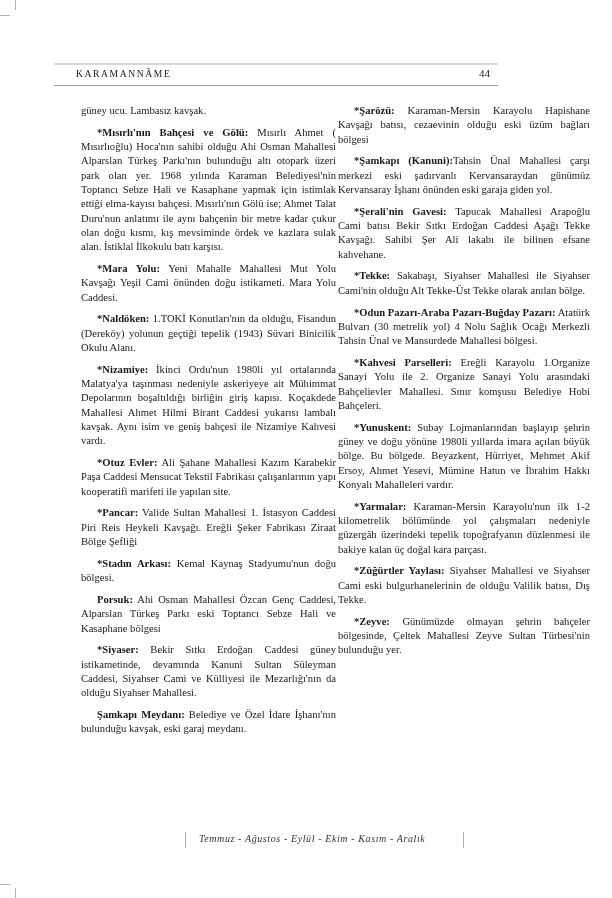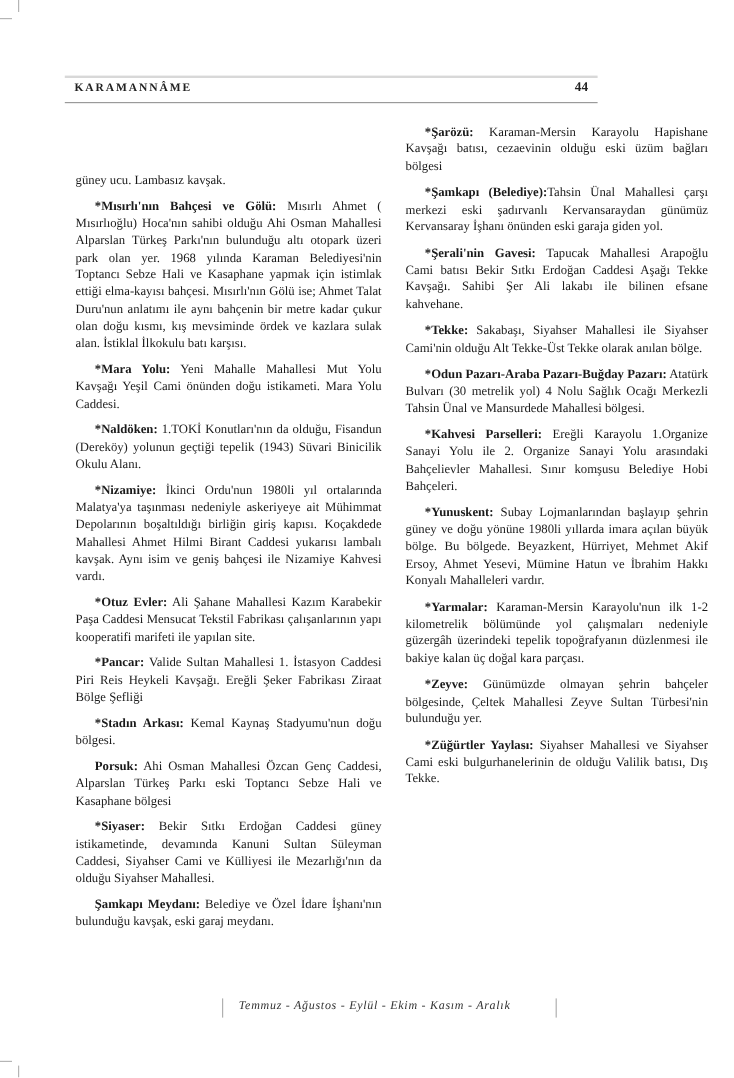"KARAMANNÂME" .header .title { font-weight: bold -> normal; left: 8px -> 22px }
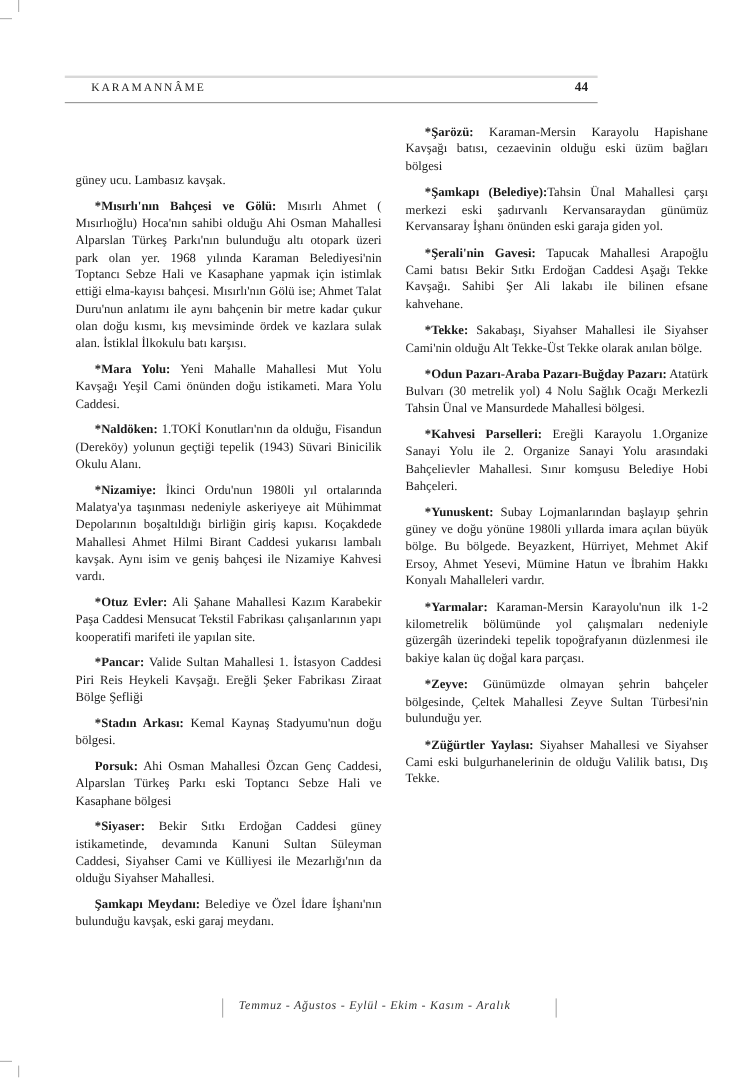"44" .header .page-num { font-weight: bold -> normal }
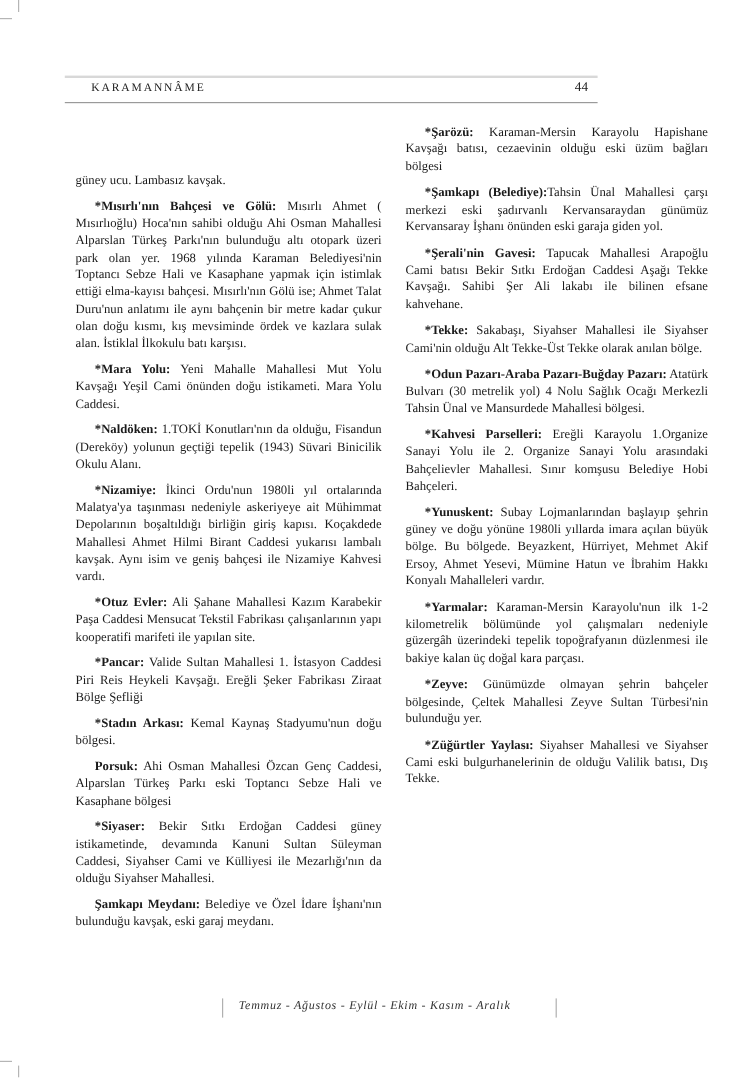"güney ucu. Lambasız kavşak." .col.left { left: 63px -> 81px; margin-top: 40px -> none }
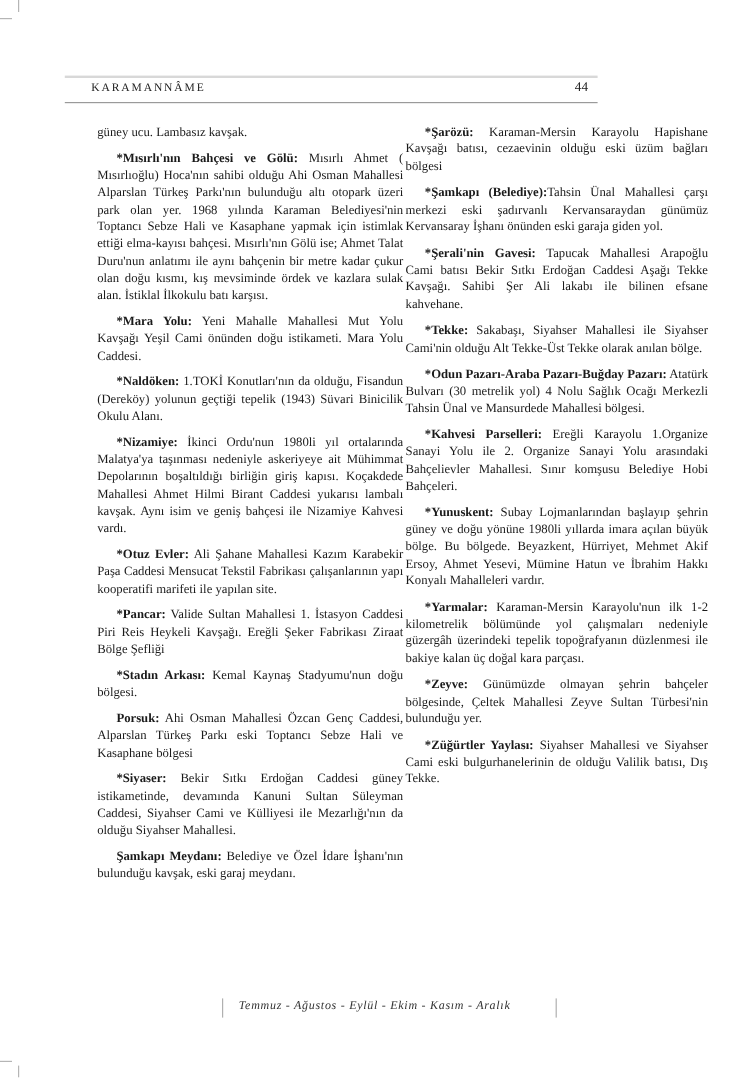"*Şamkapı (Belediye):" b { text: Belediye -> Kanuni }
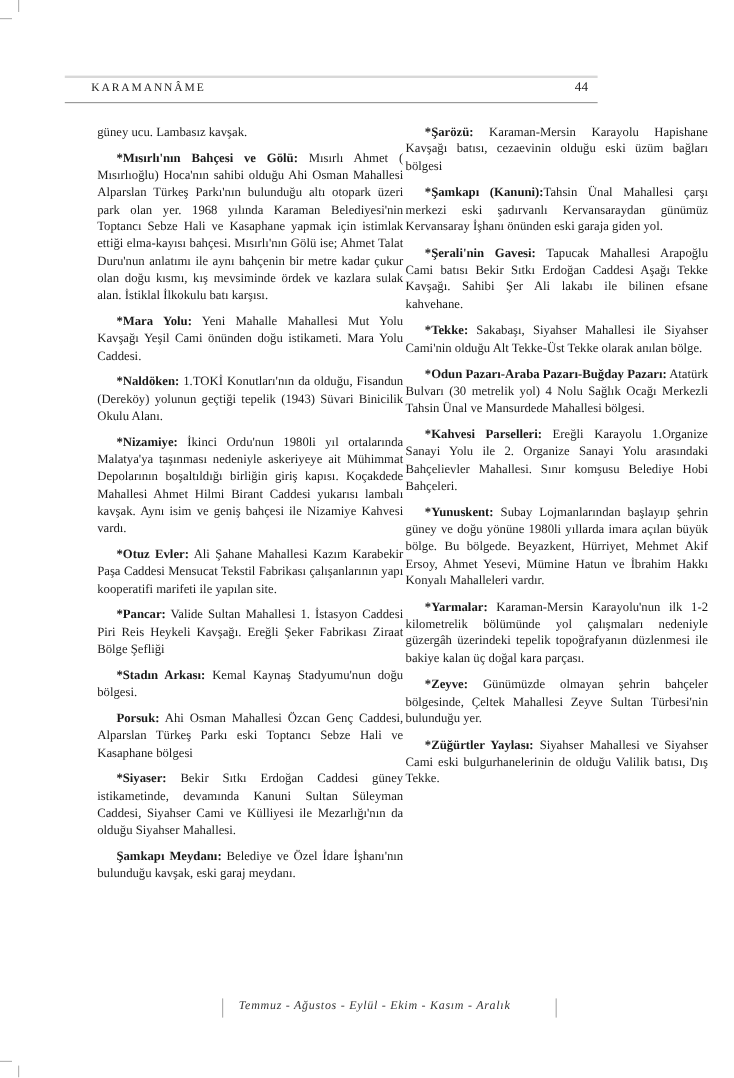"*Zeyve: Günümüzde olmayan şehrin" p.para { order: before "*Züğürtler Yaylası: Siyahser Mahallesi" -> after "*Züğürtler Yaylası: Siyahser Mahallesi" }
